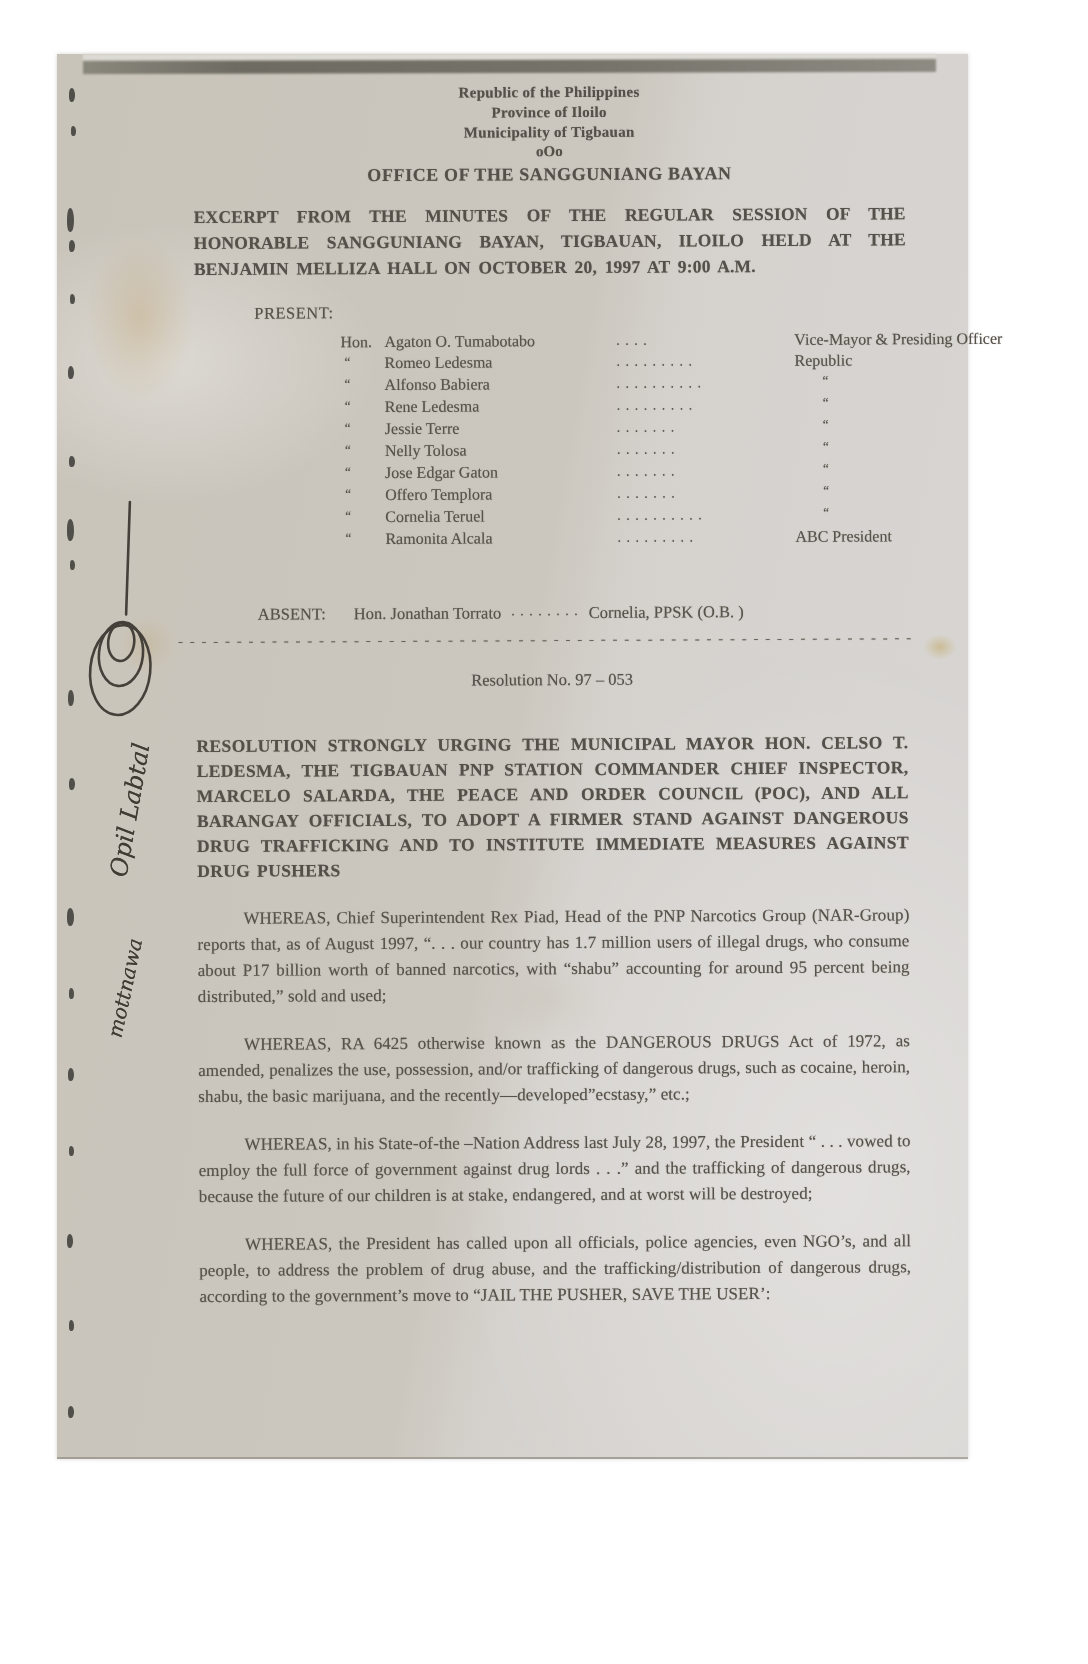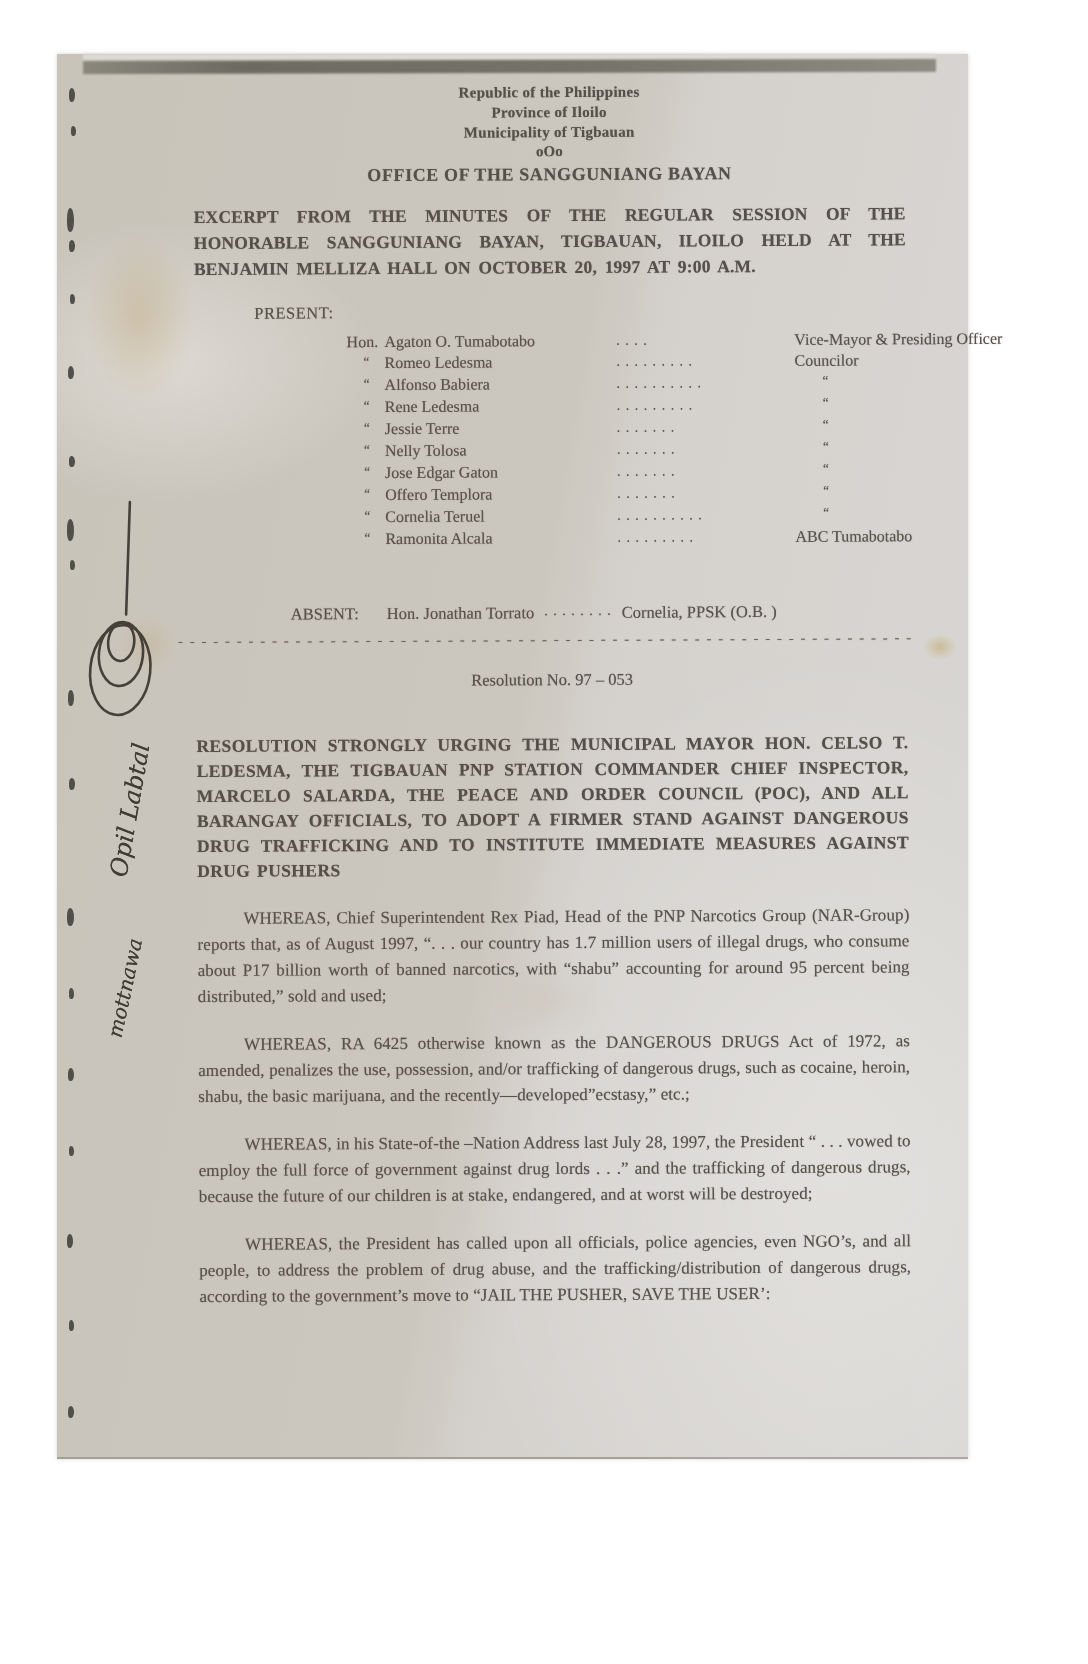"Hon." .col-prefix { text-align: center -> none }
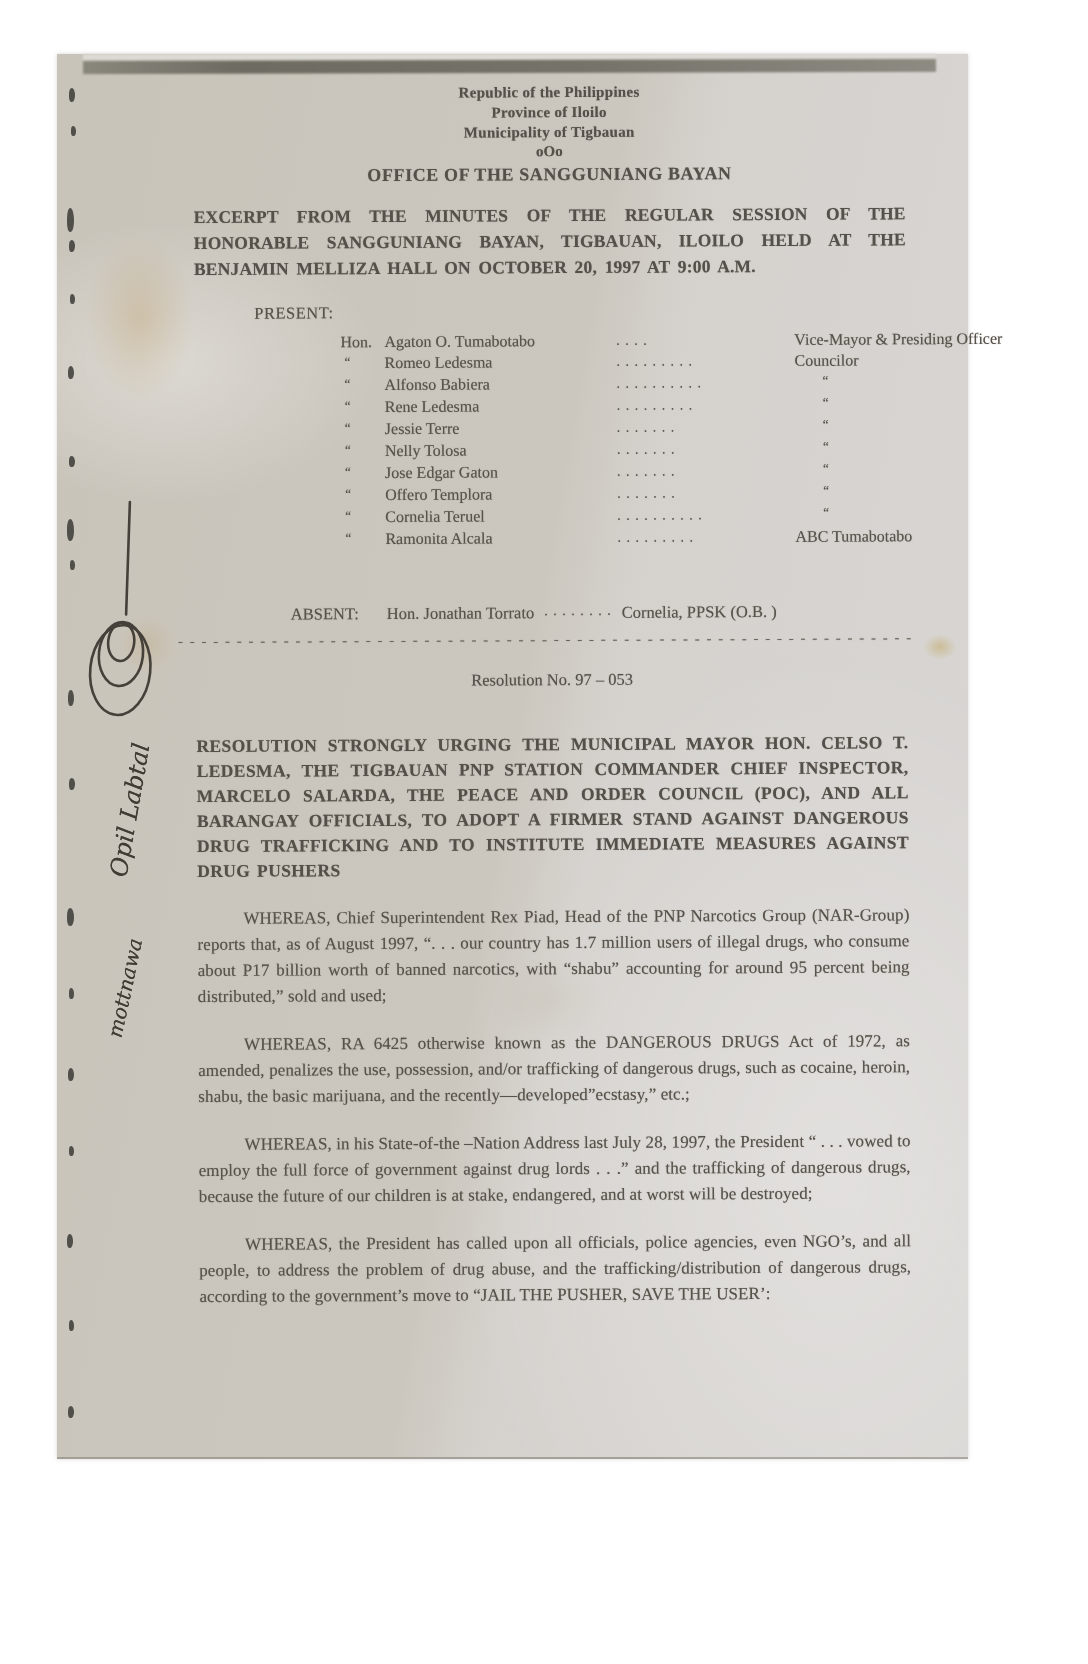"Councilor" span.col-pos { text: Councilor -> Republic }
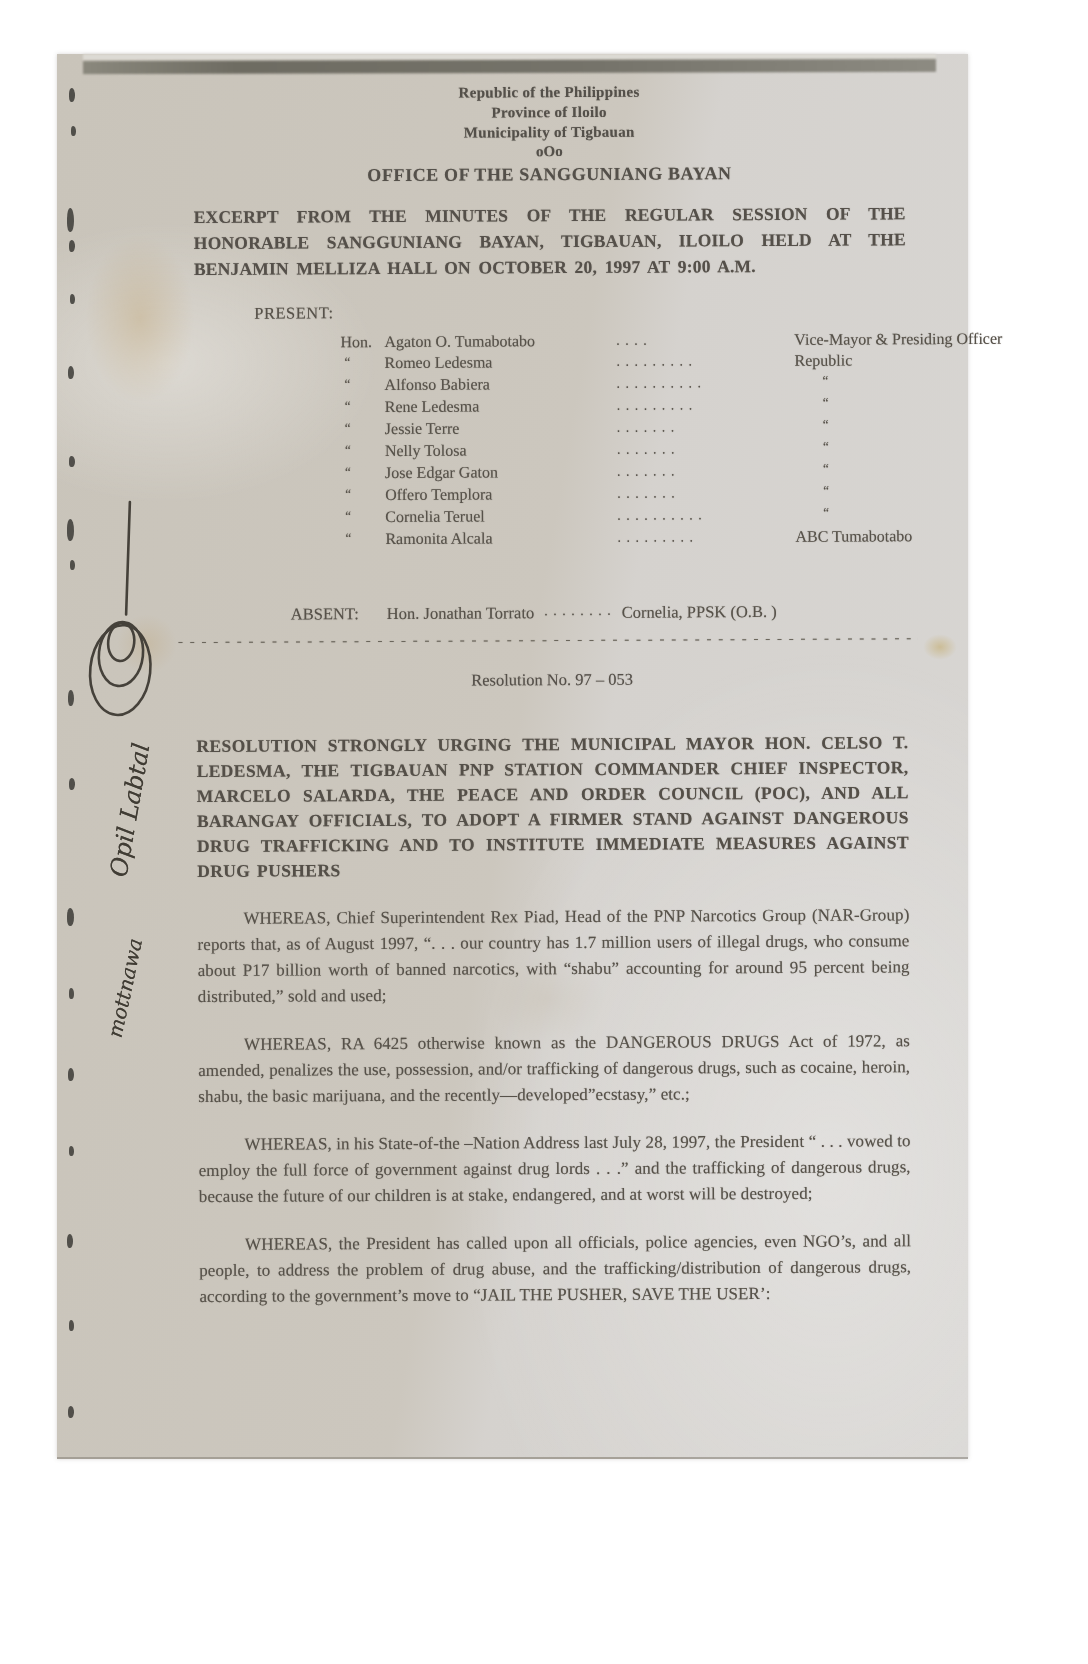"ABC Tumabotabo" span.col-pos { text: Tumabotabo -> President }
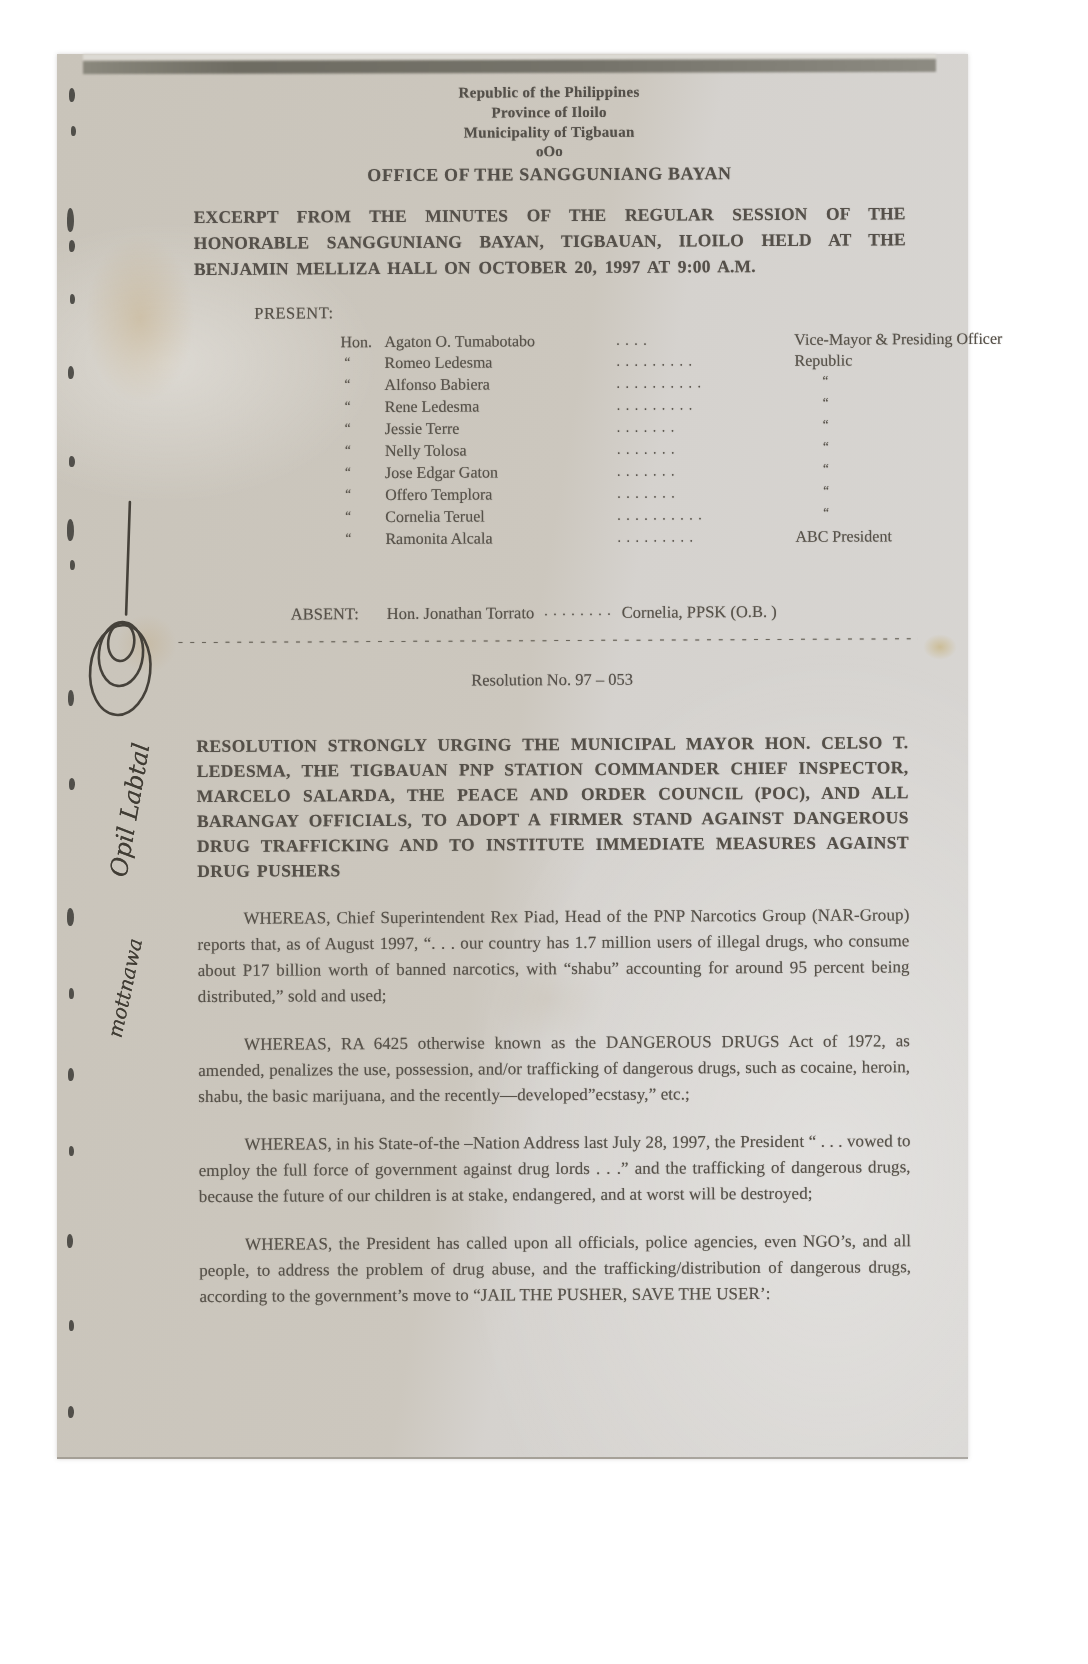"ABSENT:" .absent-row .lbl { margin-left: 33px -> none }
